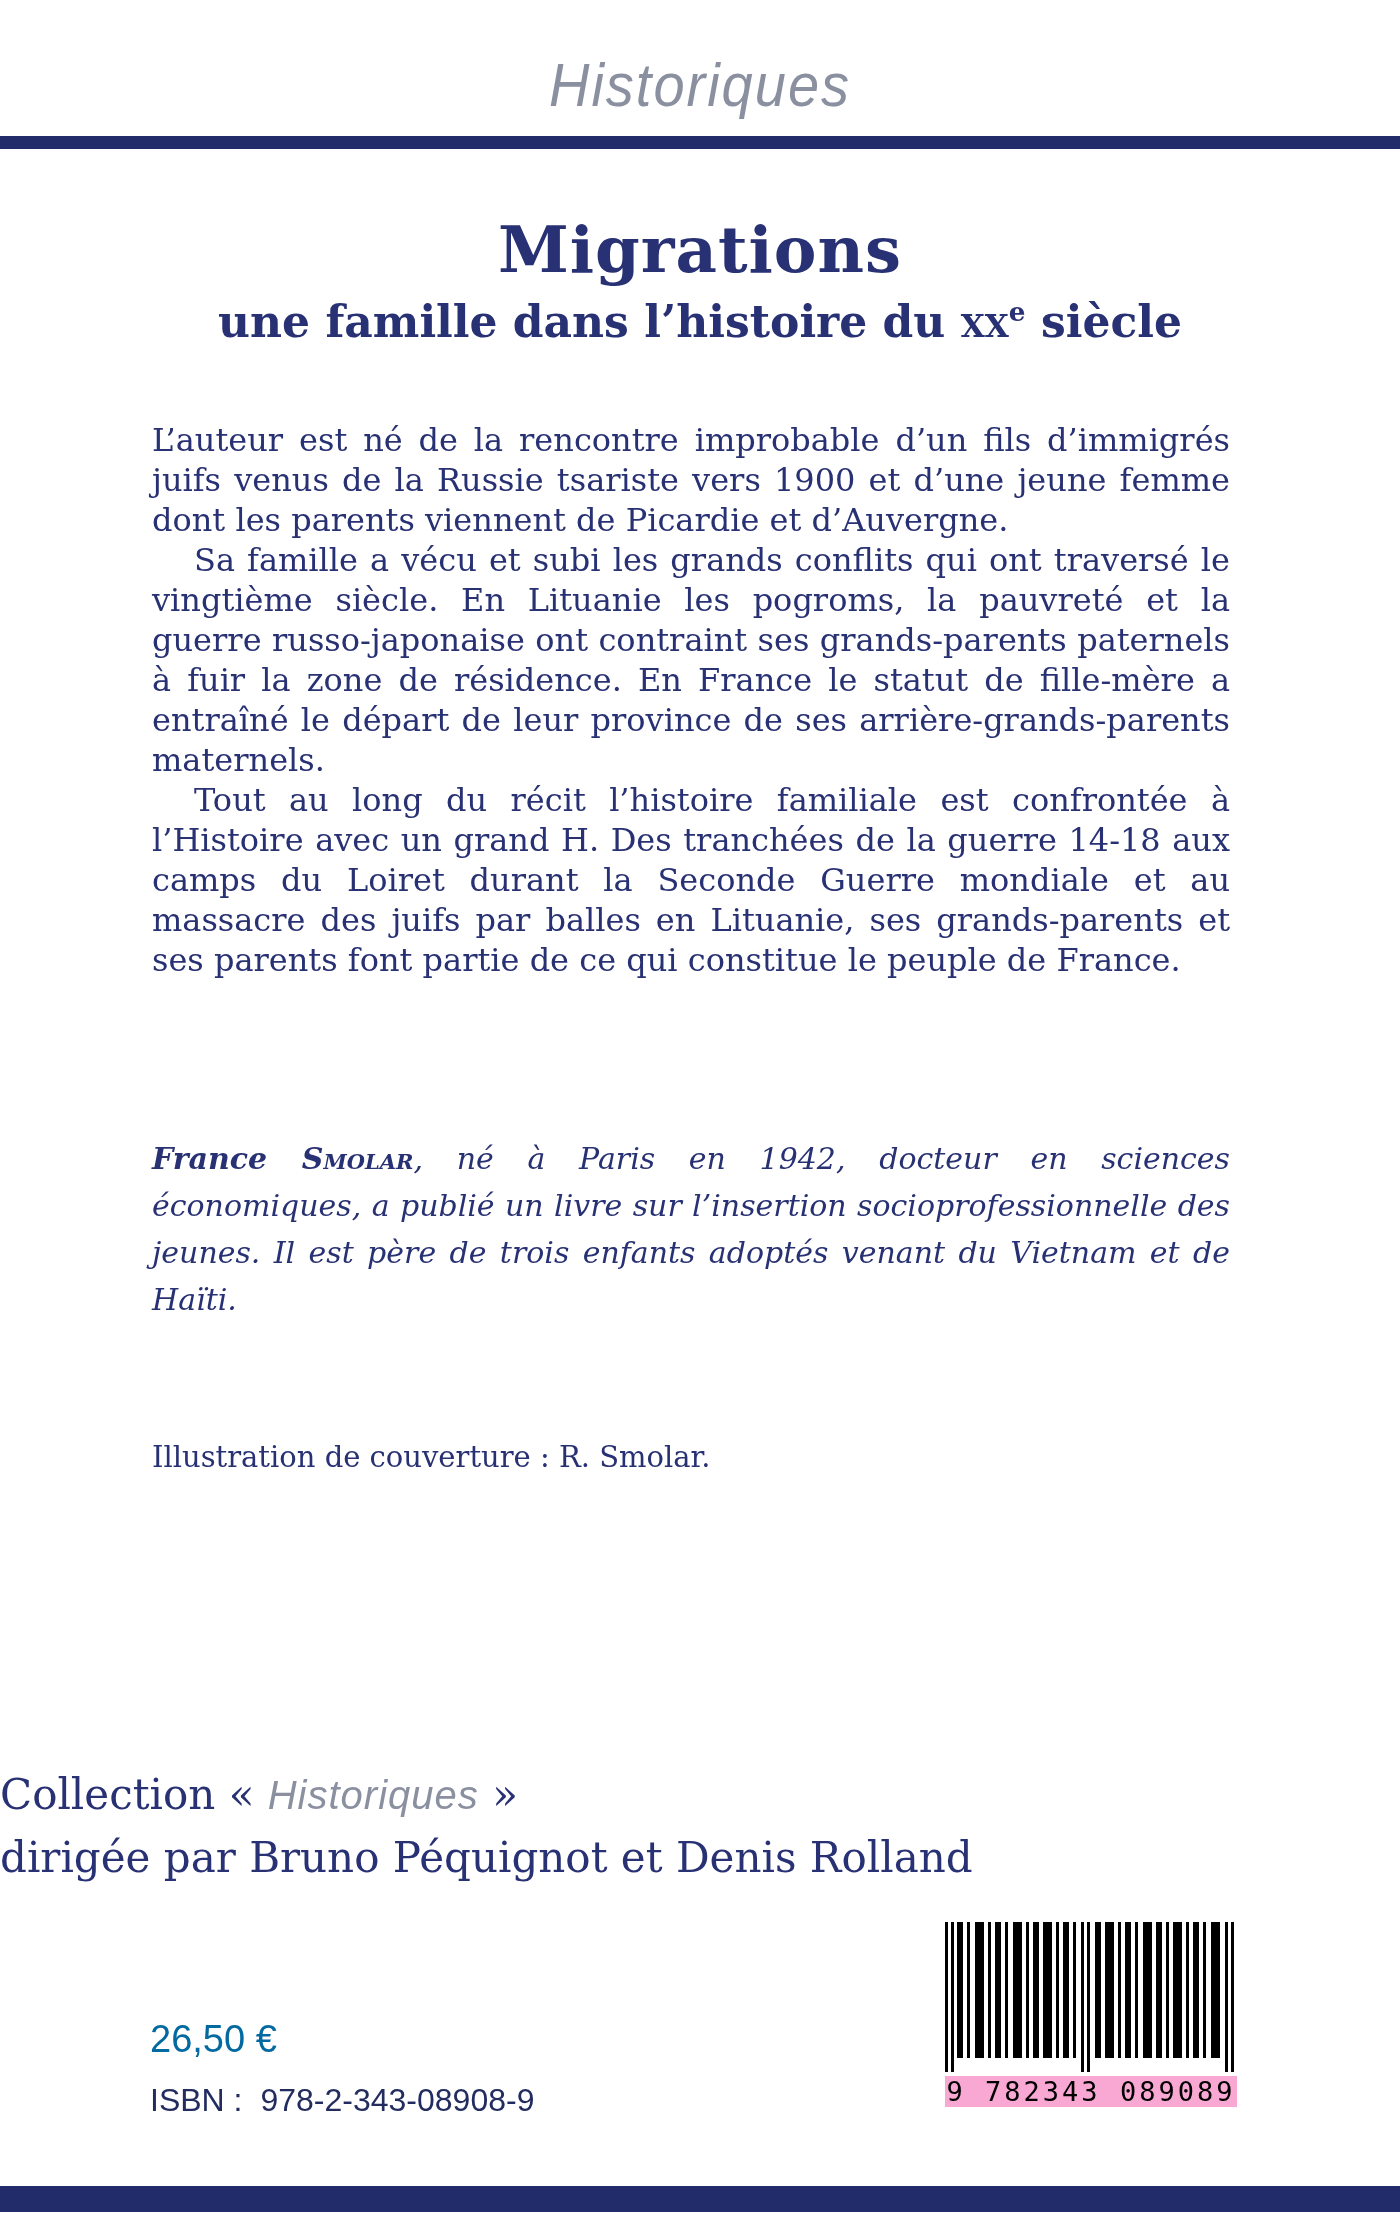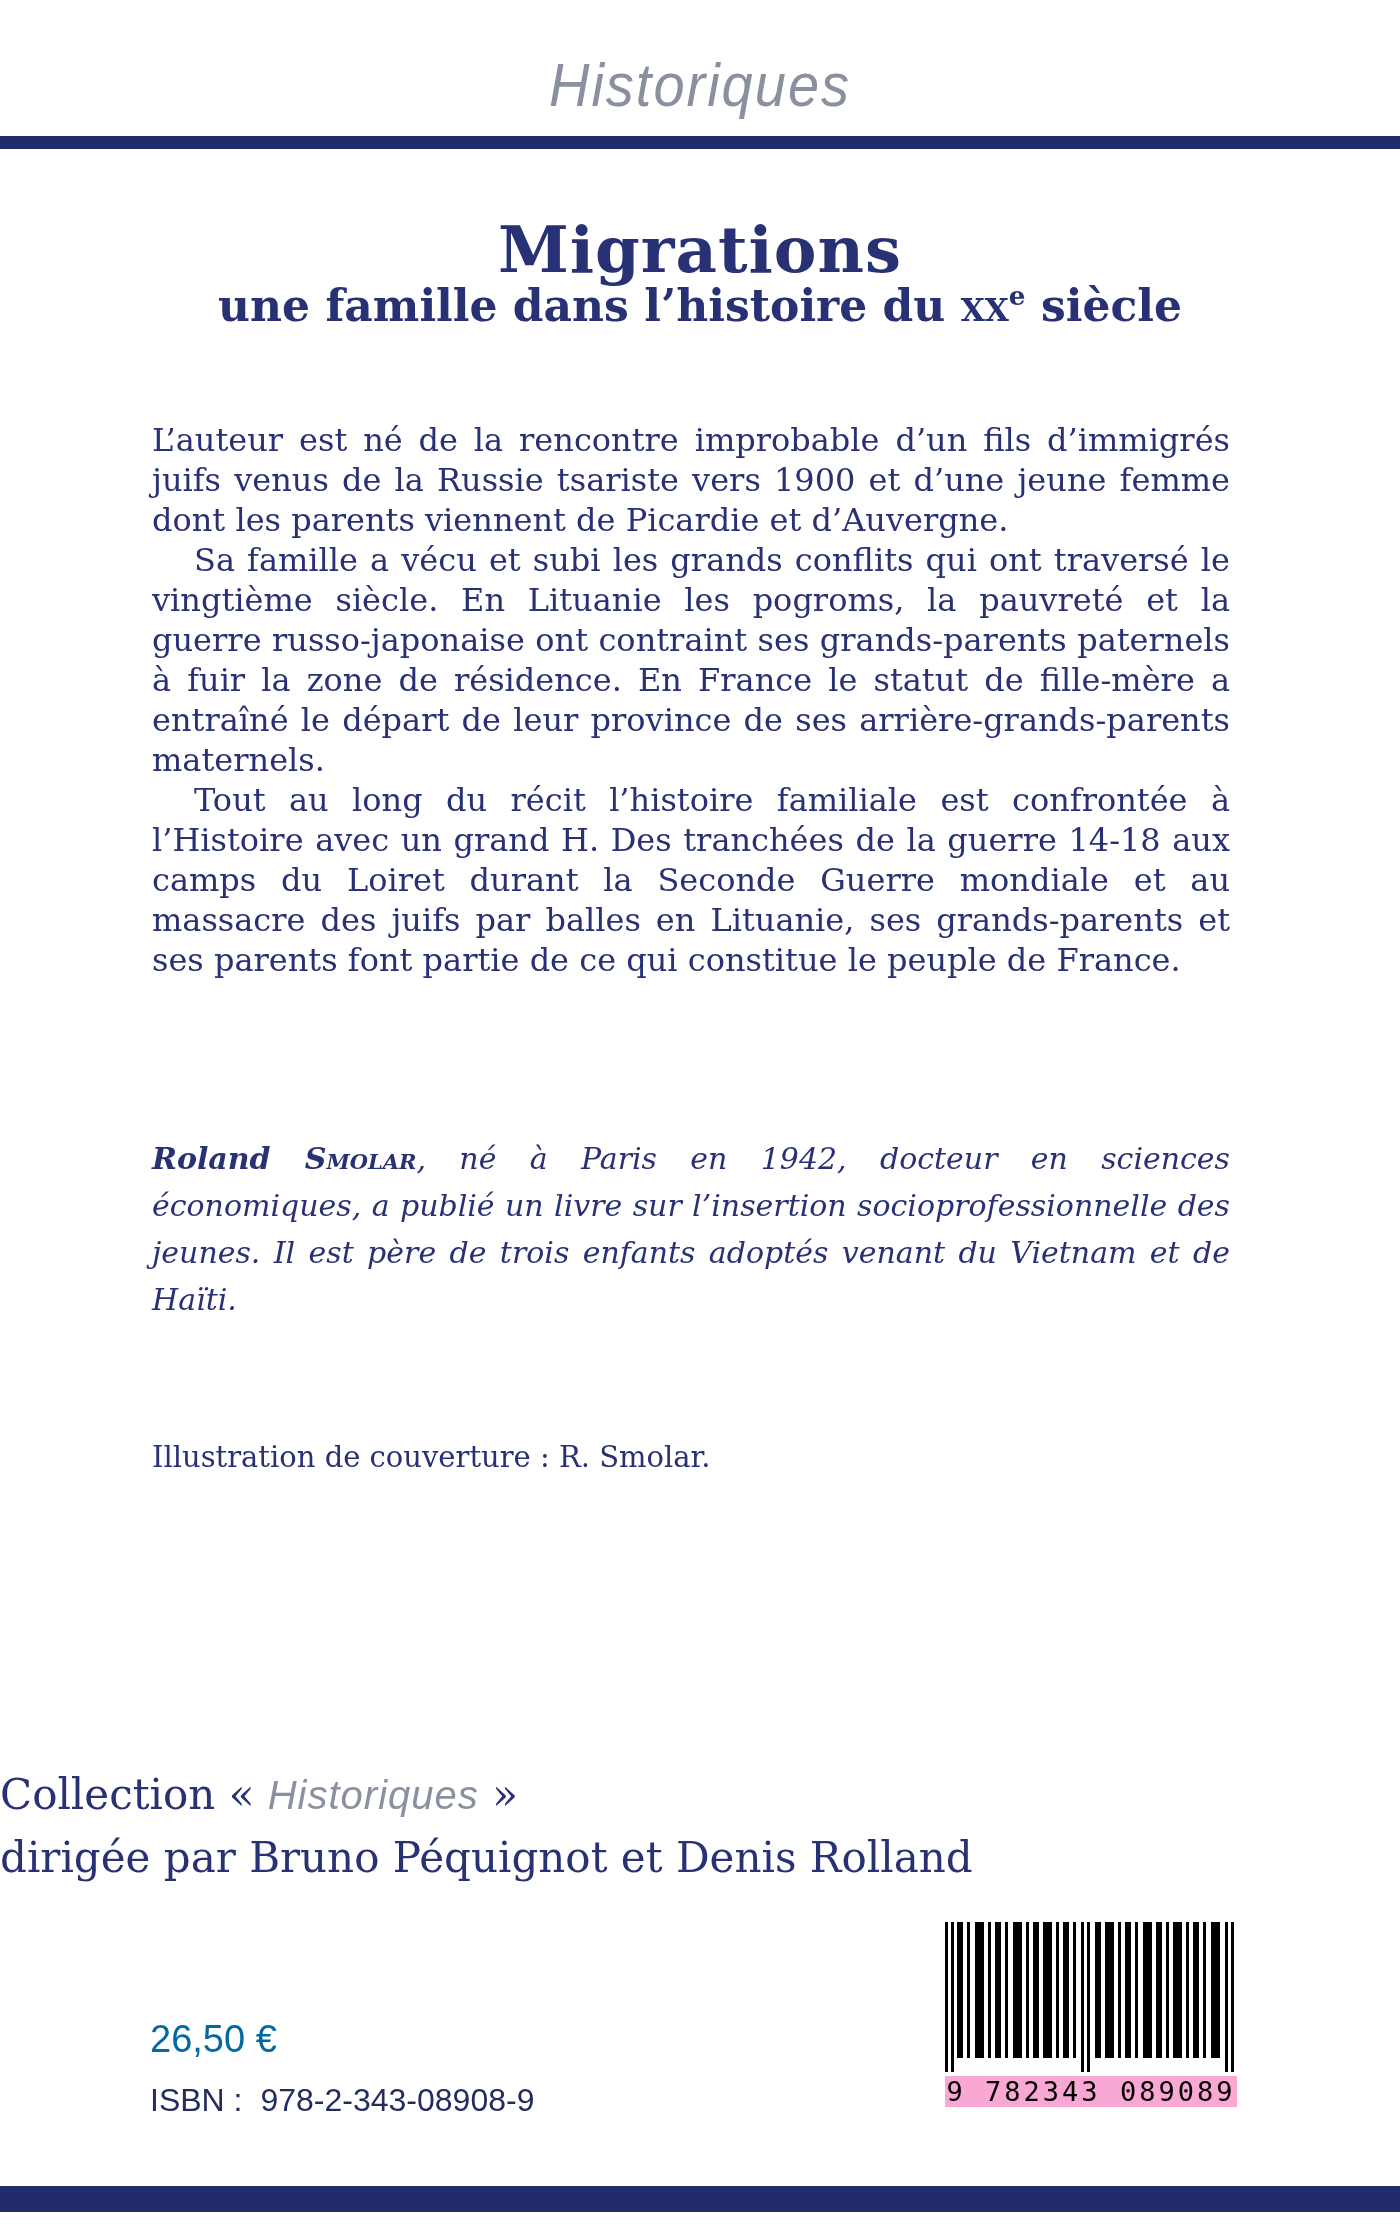"une famille dans l’histoire du" .subtitle { top: 280px -> 296px }
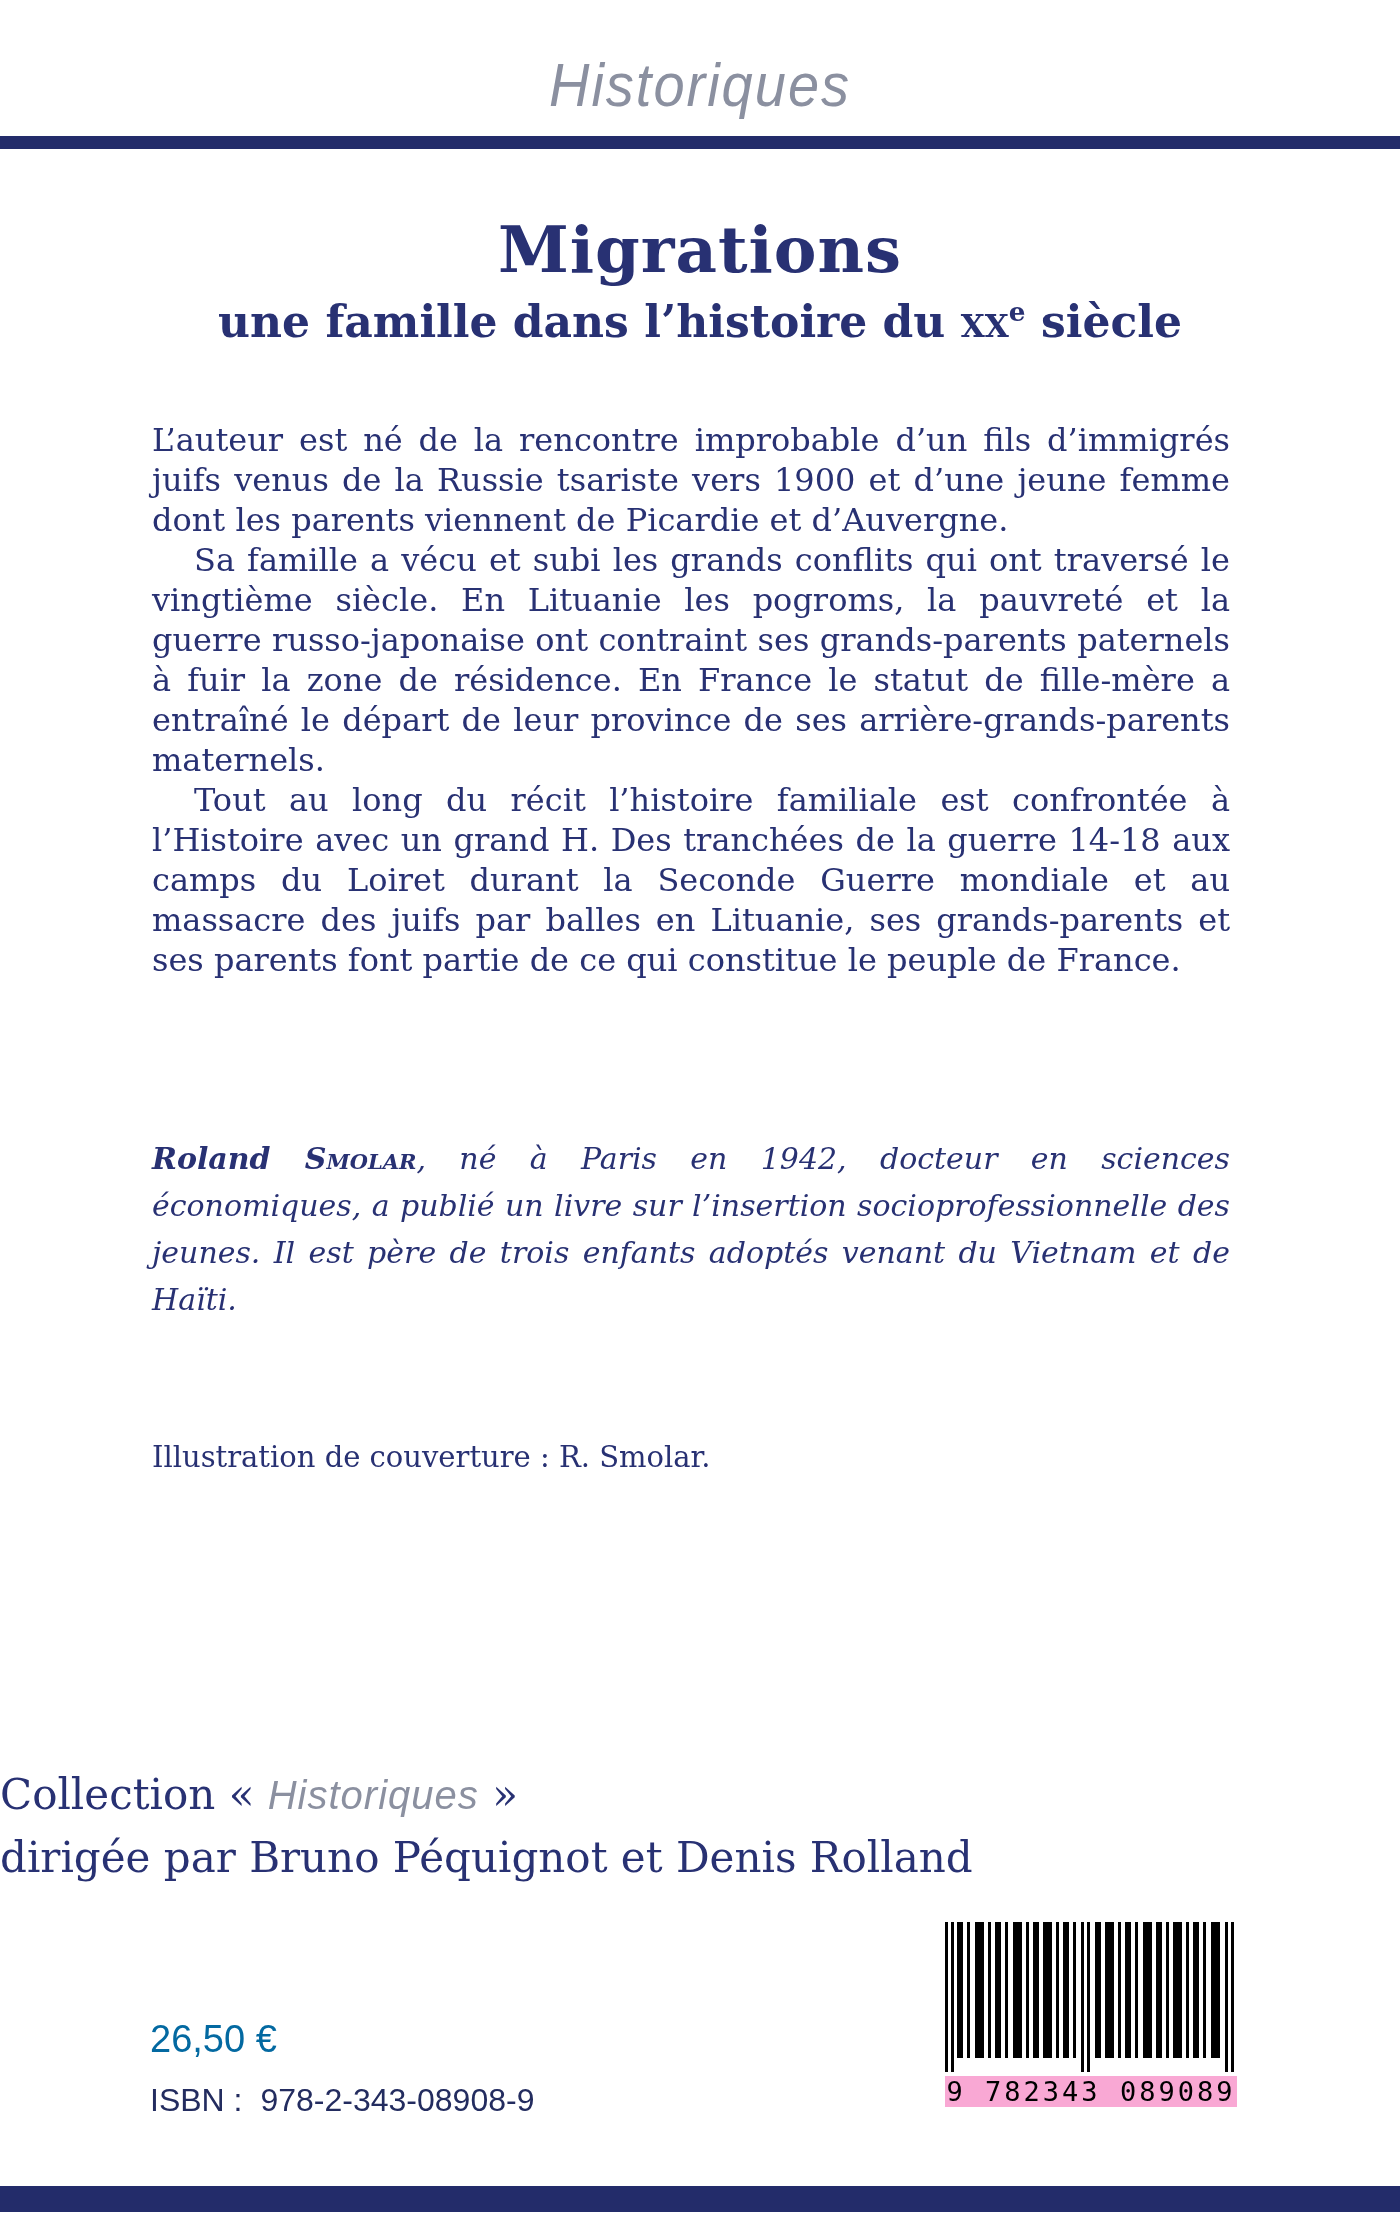"Roland" span.bio-name { text: Roland -> France }
